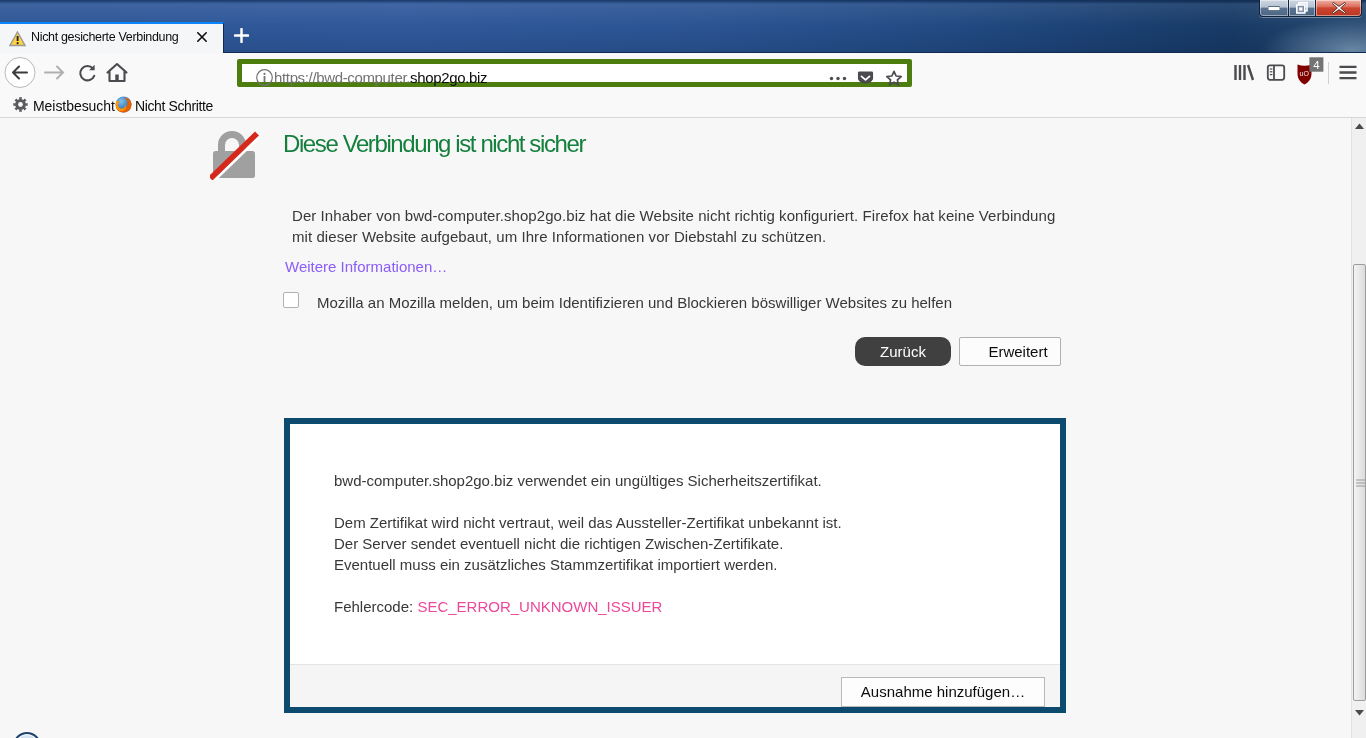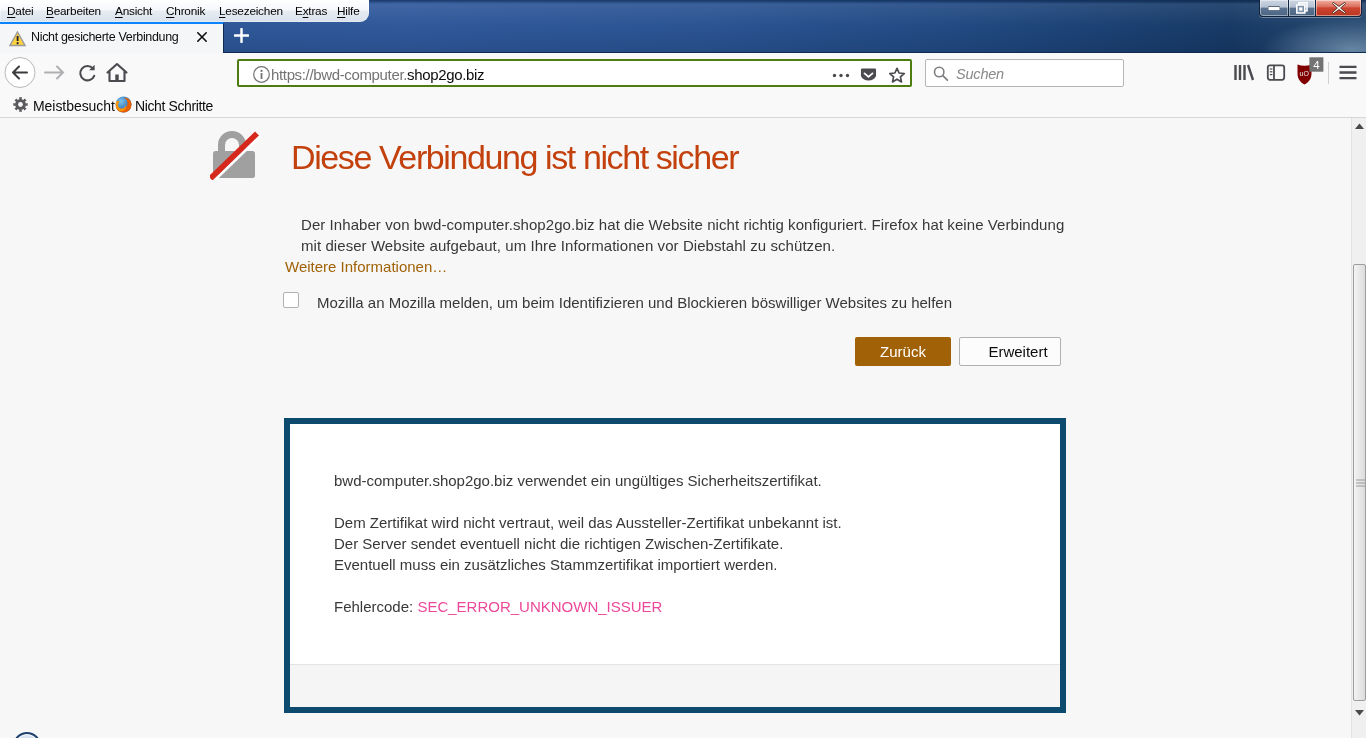"Datei" div { html: <div> <span><u>D</u>atei</span> <span><u>B</u>earbeiten</span> <span><u>A</u>nsicht</span> <span><u>C</u>hronik</span> <span><u>L</u>esezeichen</span> <span>E<u>x</u>tras</span> <span><u>H</u>ilfe</span> </div> -> none }
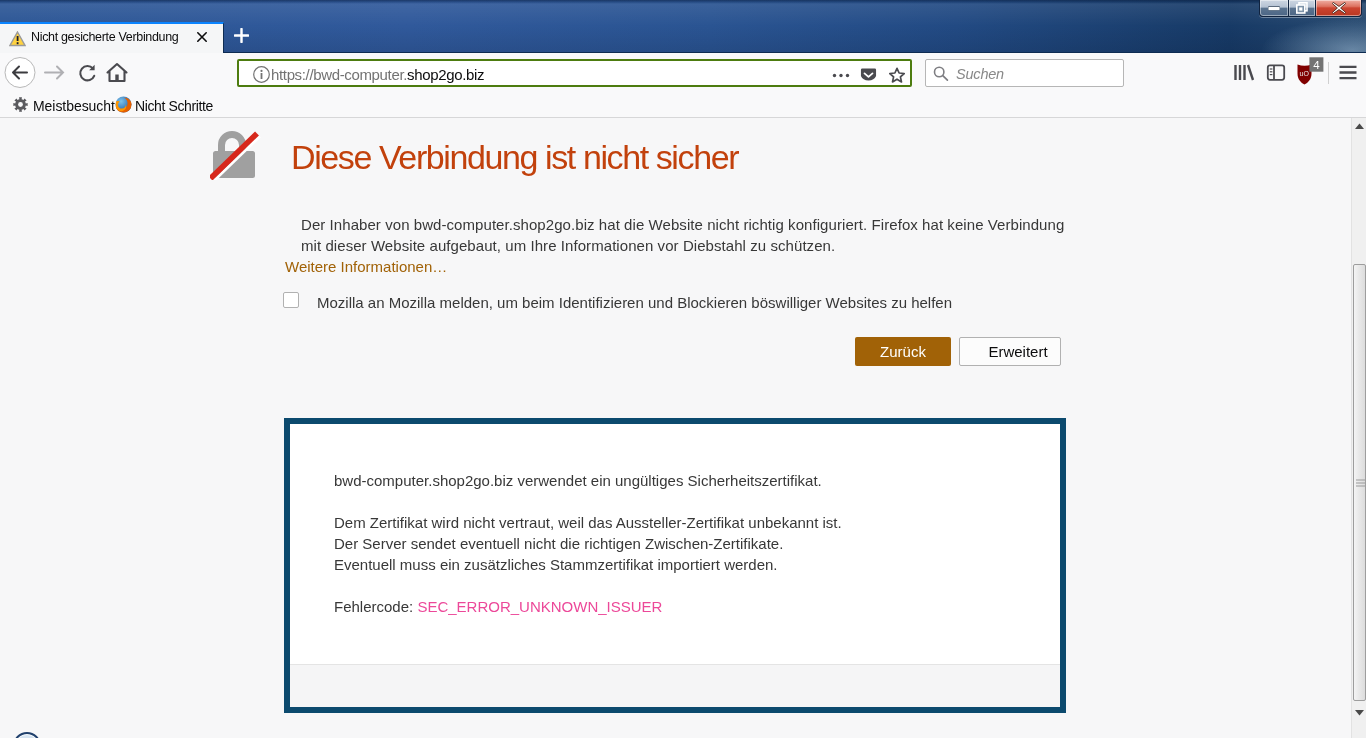"https://bwd-computer.shop2go.biz" #urlbar { border: 2px solid #4d7c0f -> 5px solid #4d7c0f }
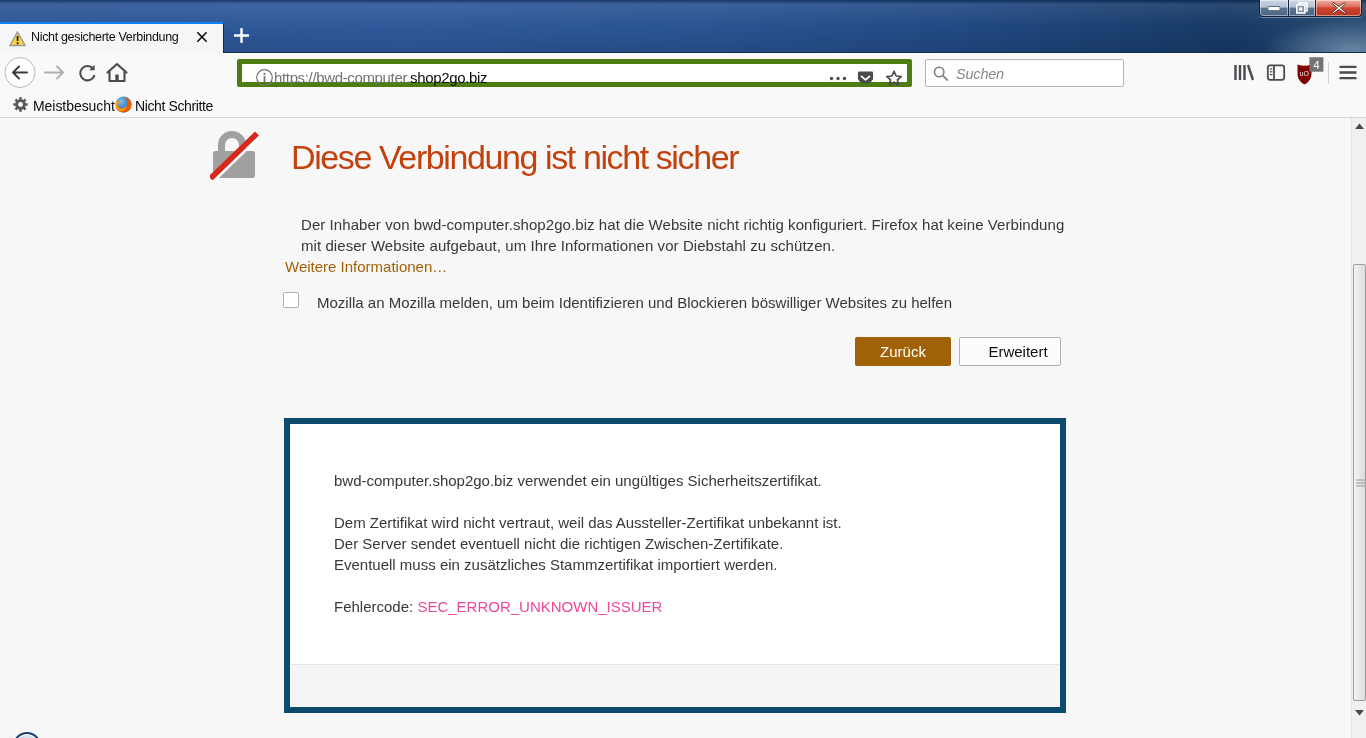"Suchen" div { html: <div> <svg> <circle></circle> <path></path> </svg> <span>Suchen</span> </div> -> none }
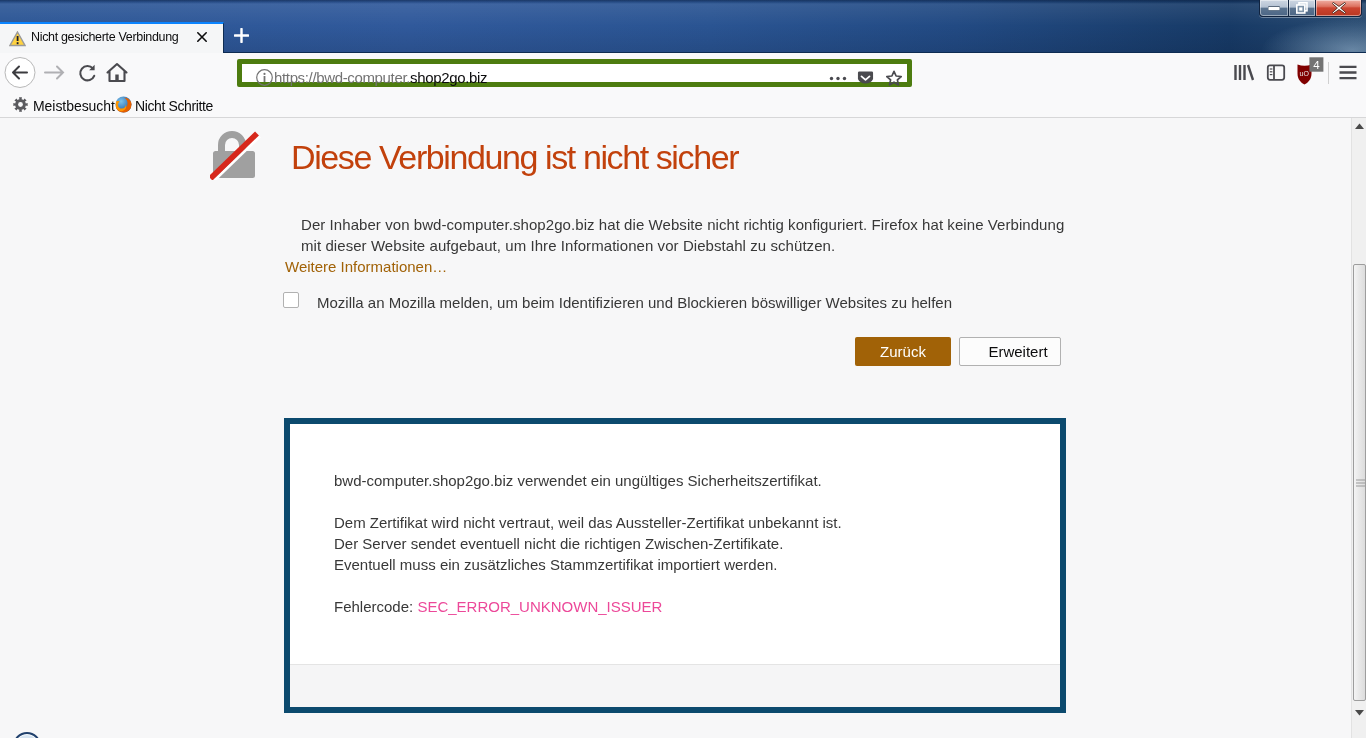"Diese Verbindung ist nicht sicher" h1 { color: #c2410c -> #15803d; font-size: 34px -> 24px; margin: 8px -> 0 }
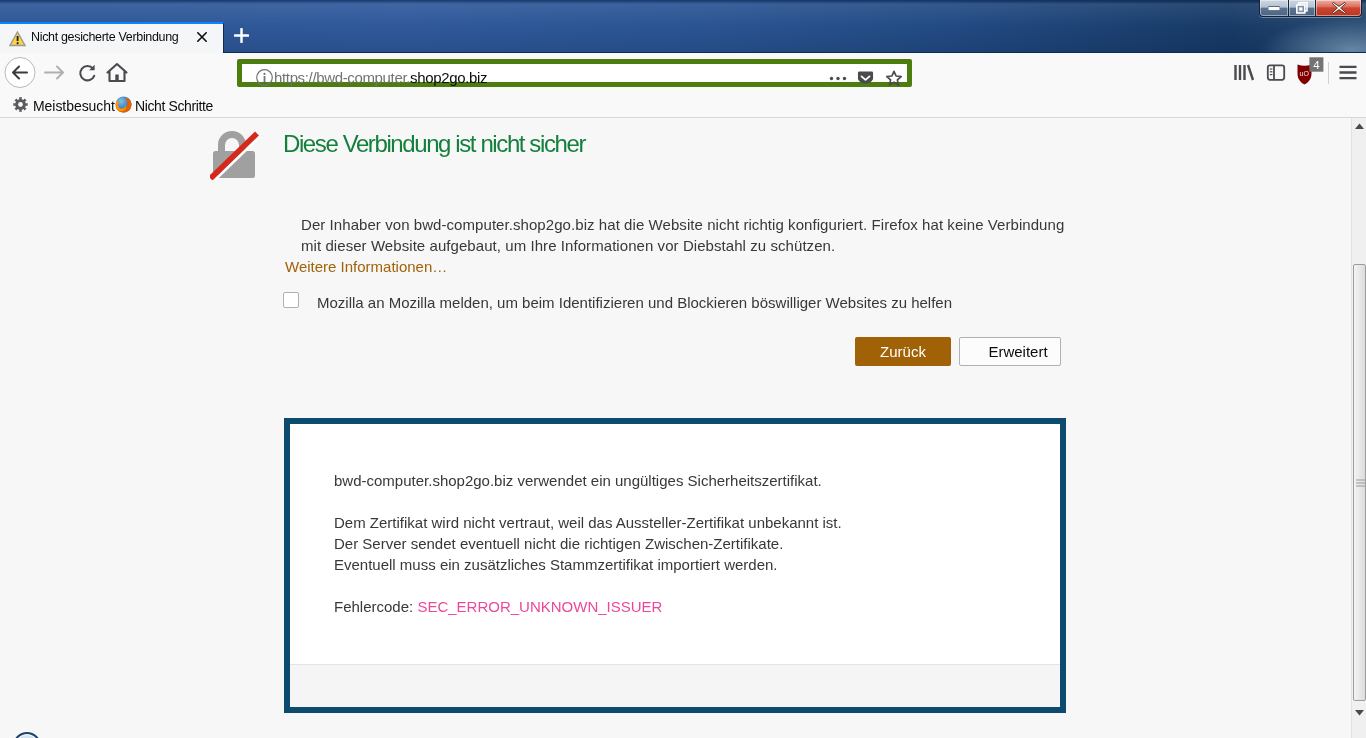"Der Inhaber von bwd-computer.shop2go.biz" #desc { margin: 16px -> 7px }
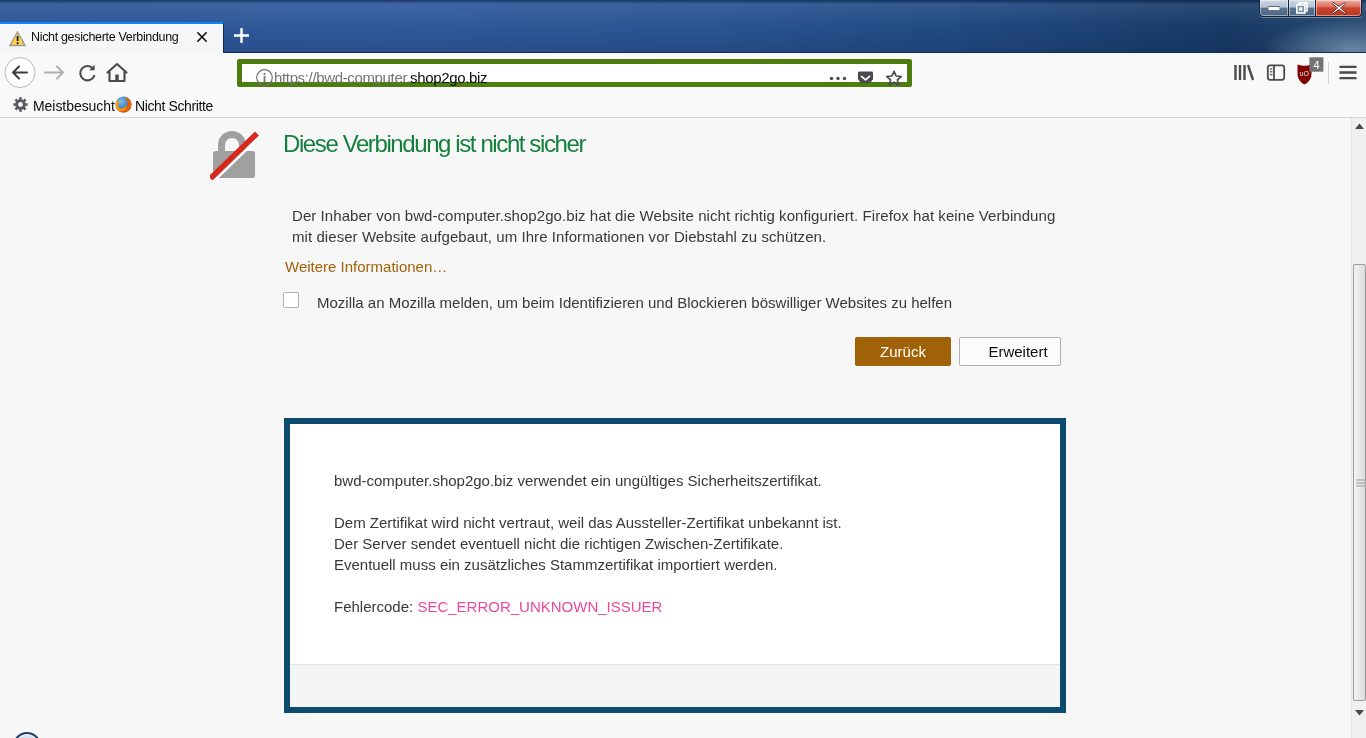"Weitere Informationen…" #lnk1 { color: #a16207 -> #8b5cf6 }
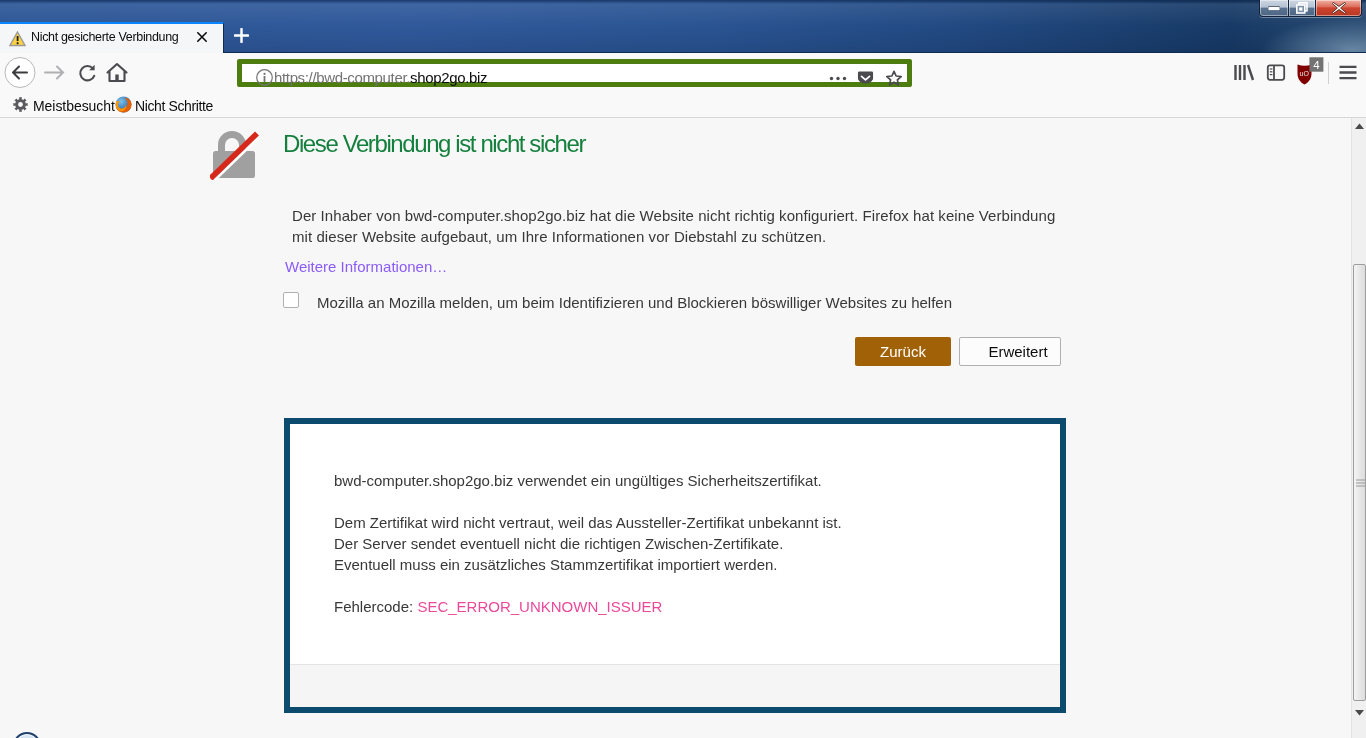"Zurück" .btn-blue { background: #a16207 -> #404040; border-radius: 2px -> 10px }
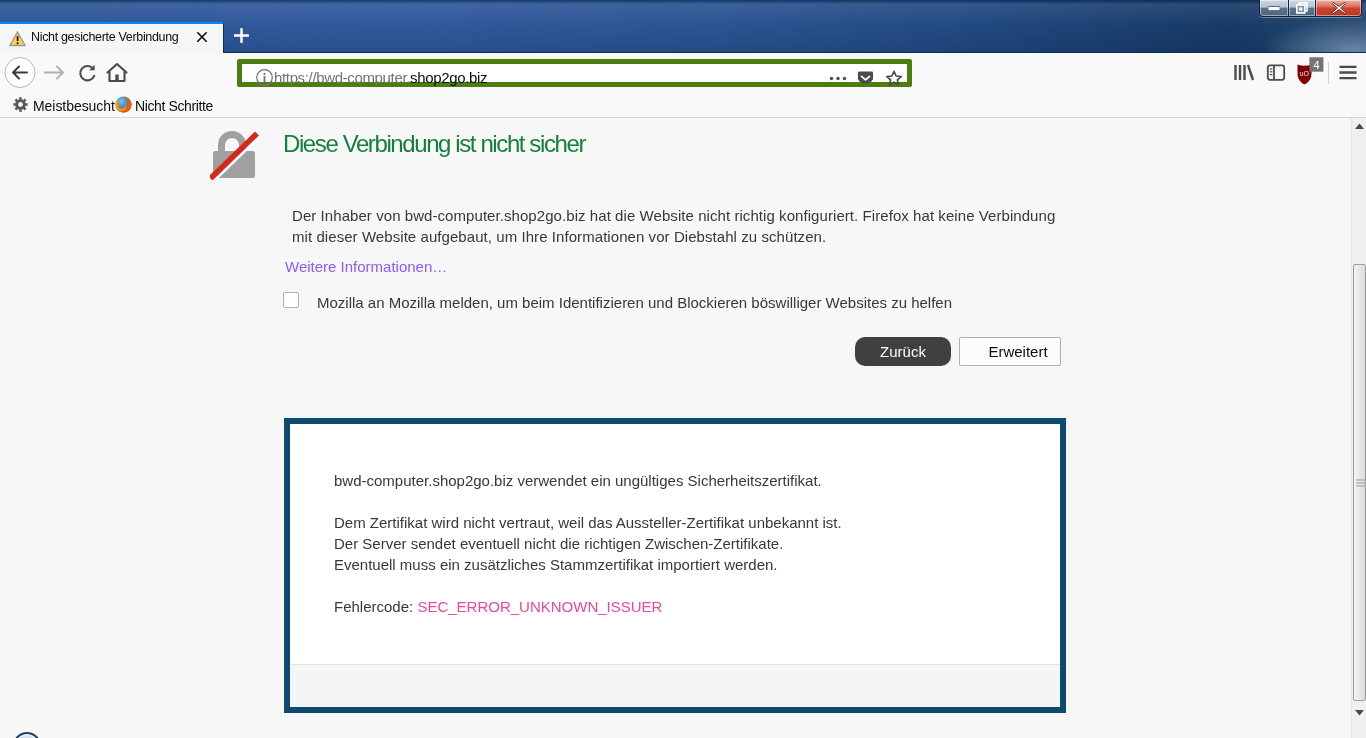"Ausnahme hinzufügen…" div { html: none -> <div>Ausnahme hinzufügen…</div> }
